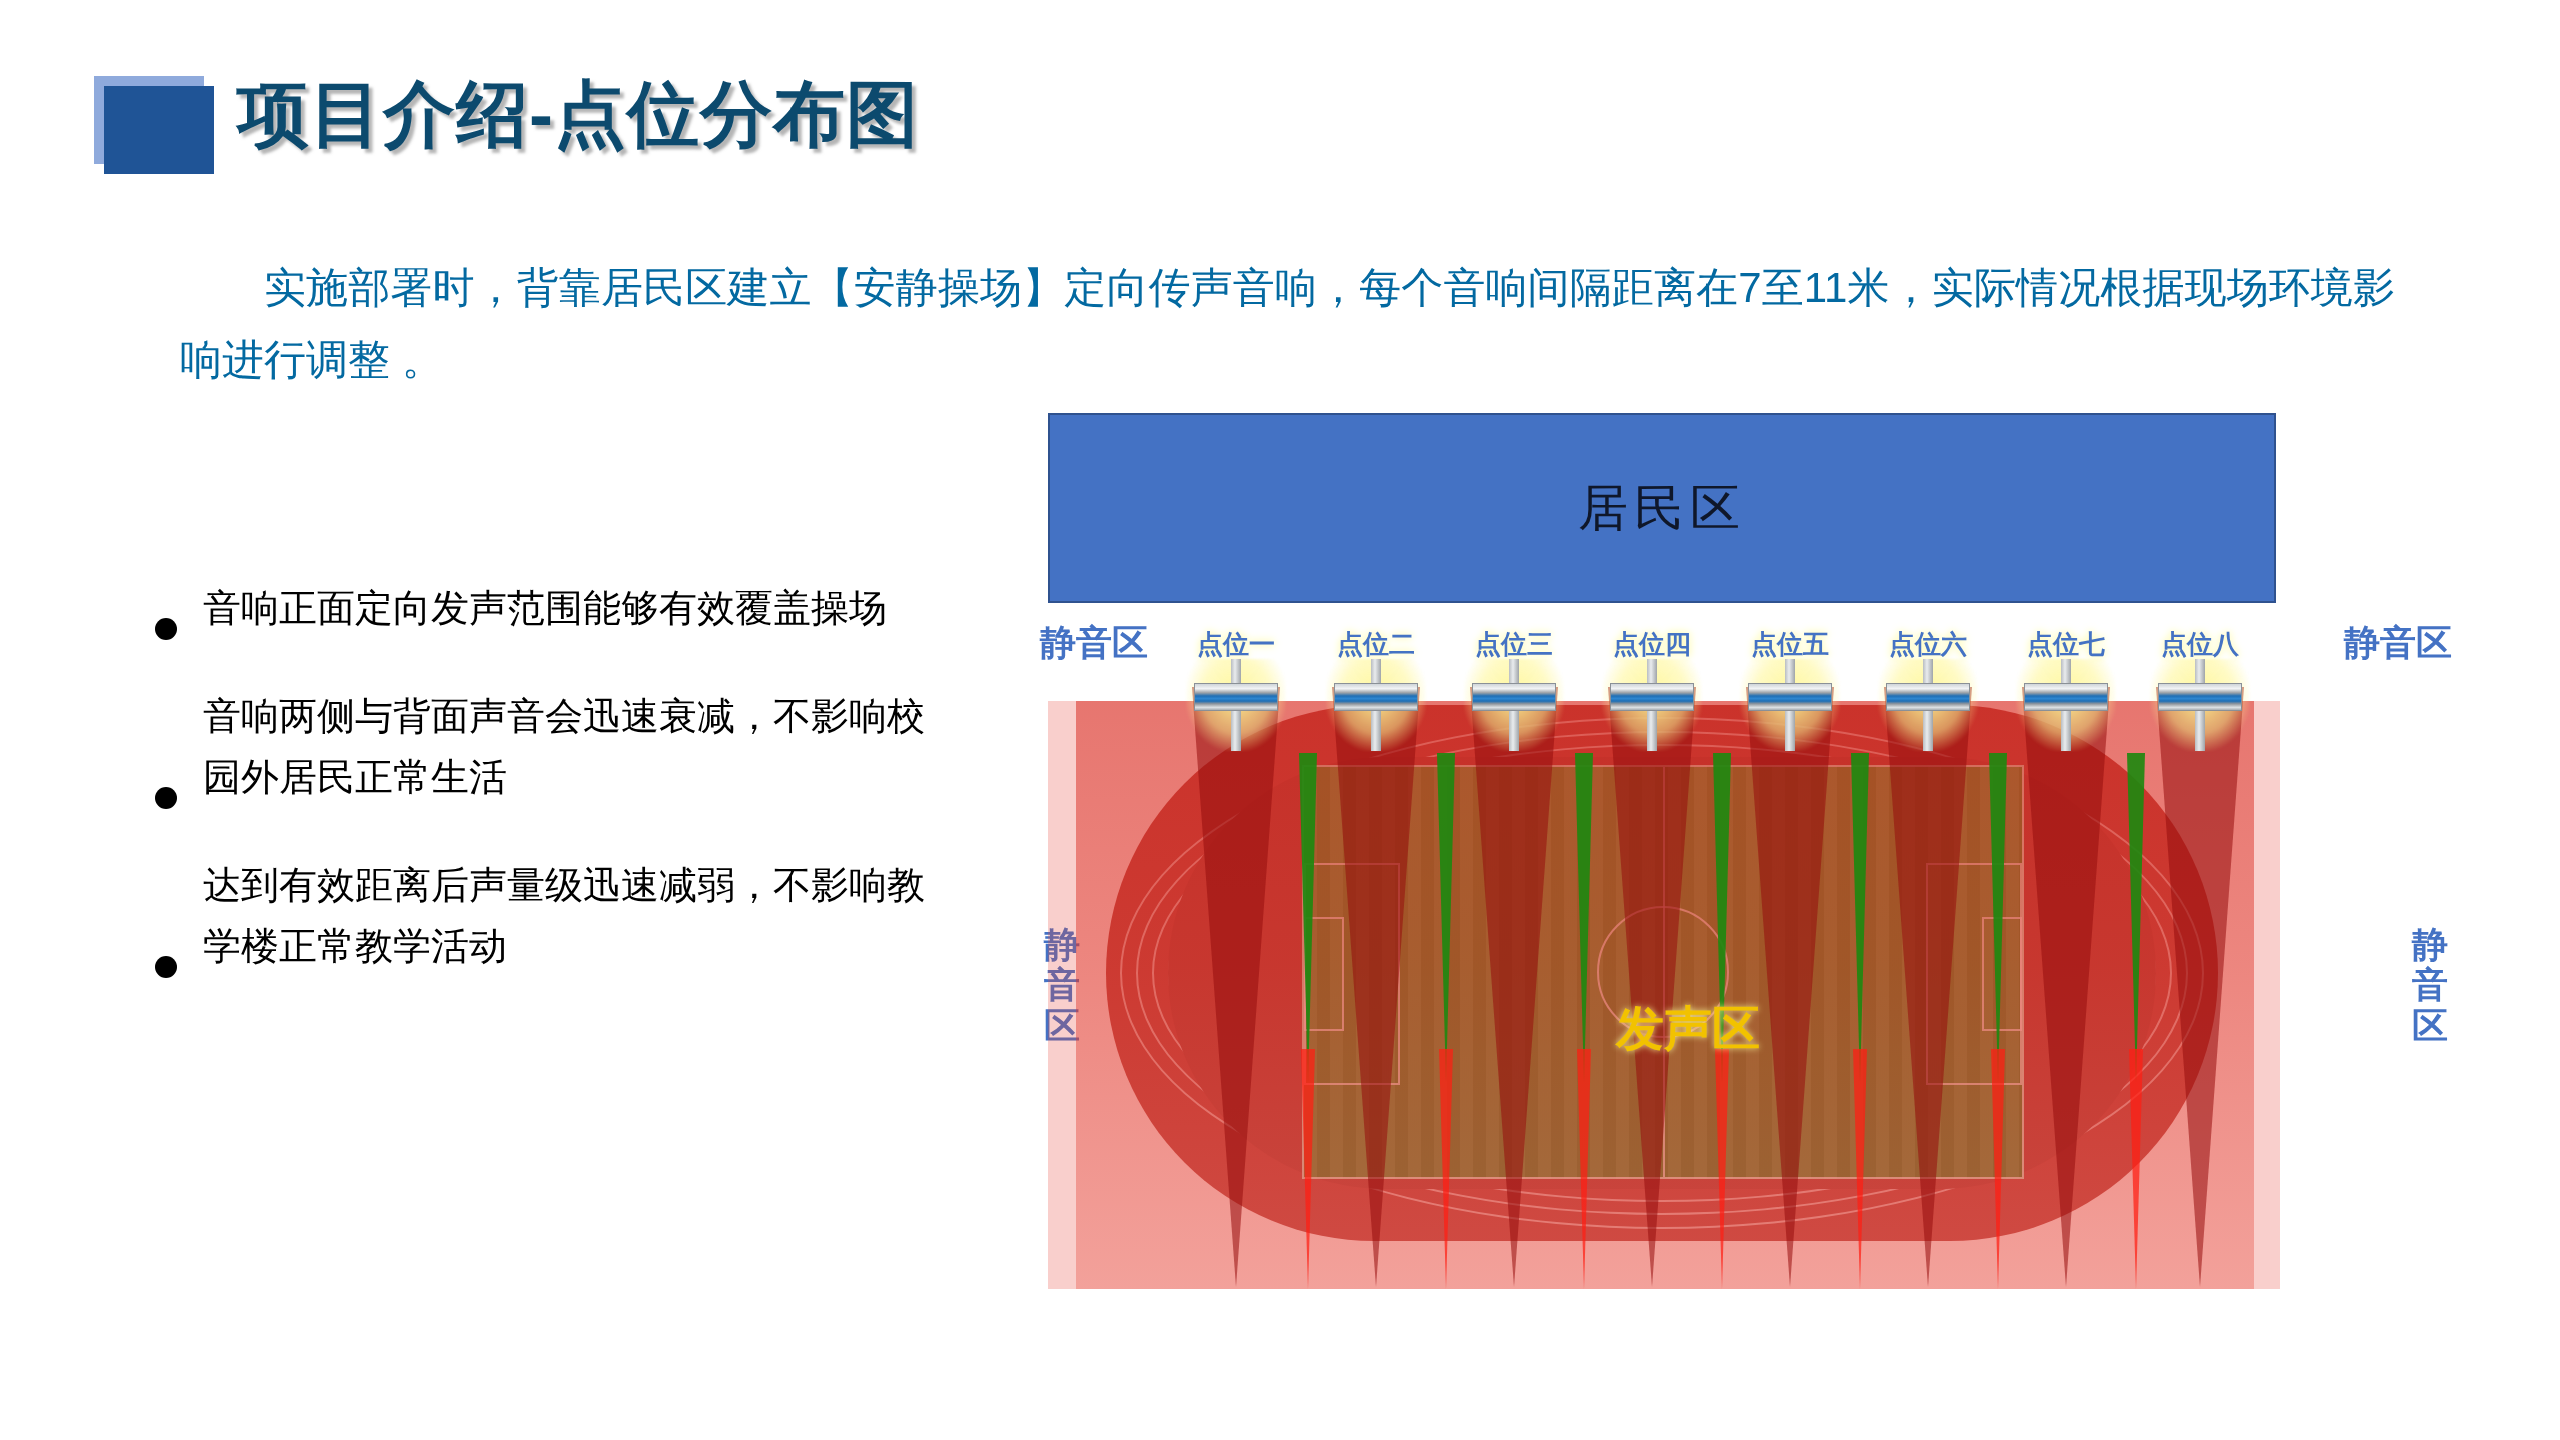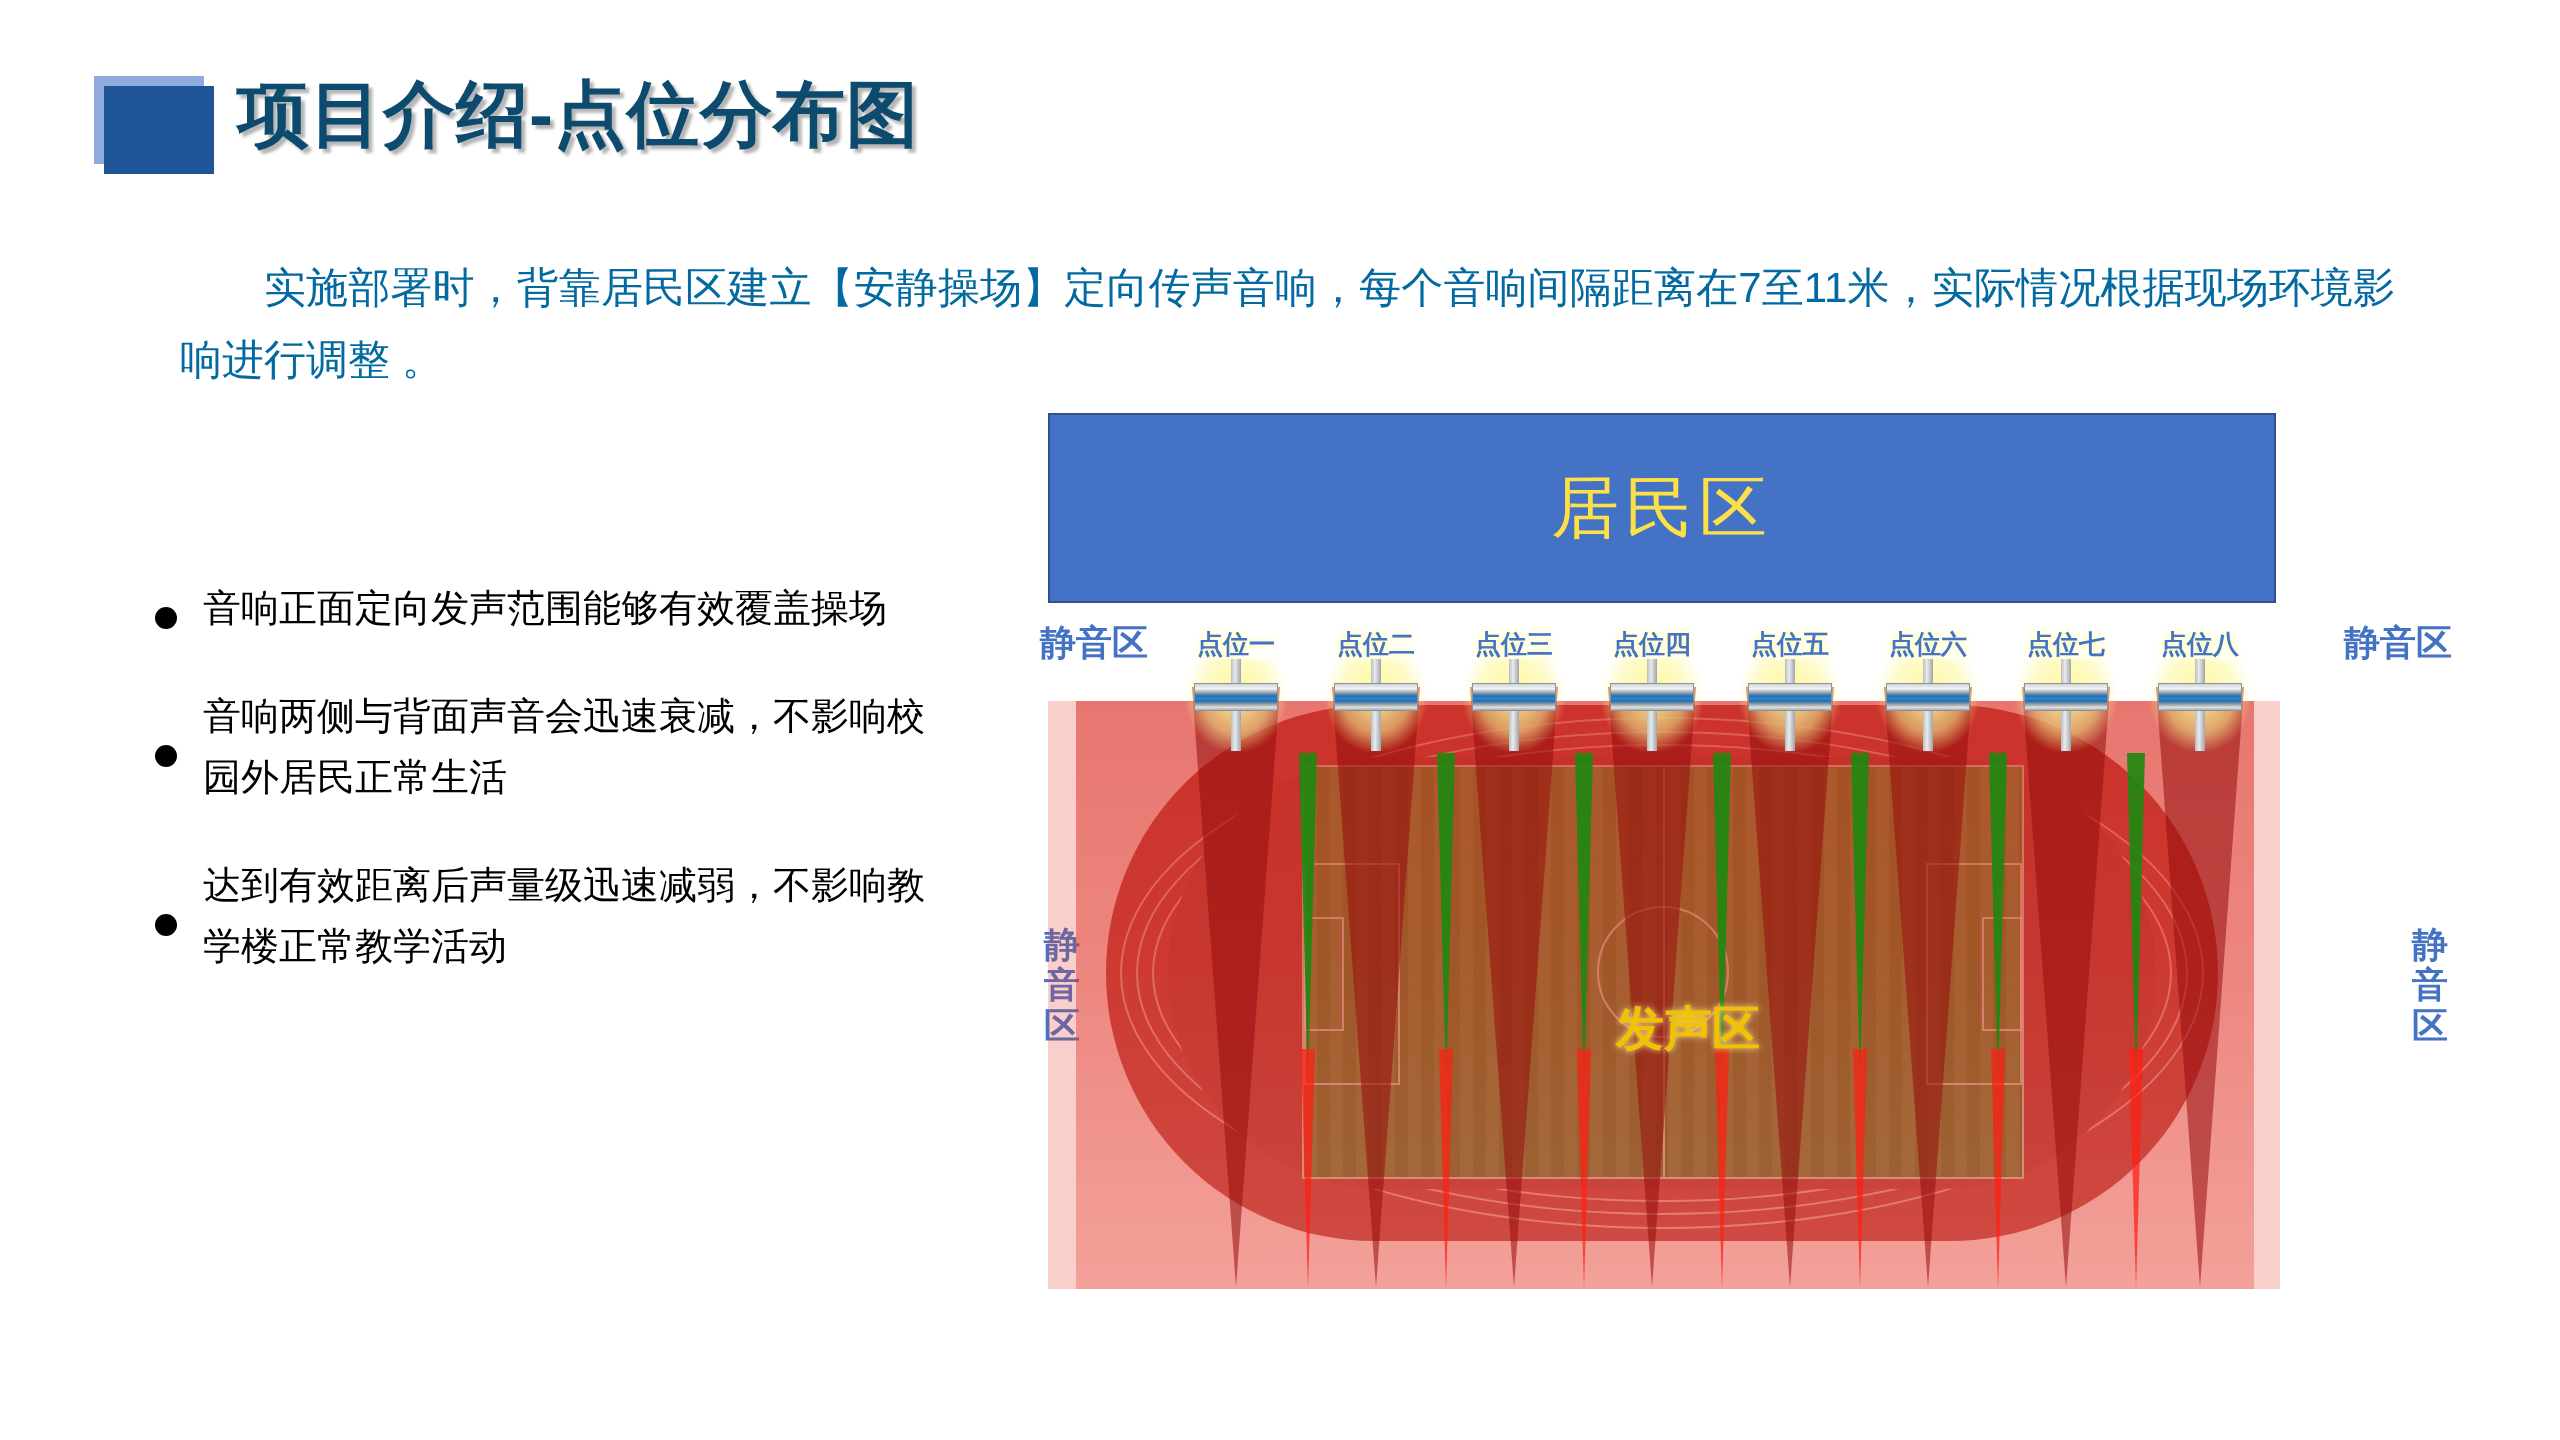"居民区" #residential-label { color: #fde047 -> #0f172a; font-size: 68px -> 50px }
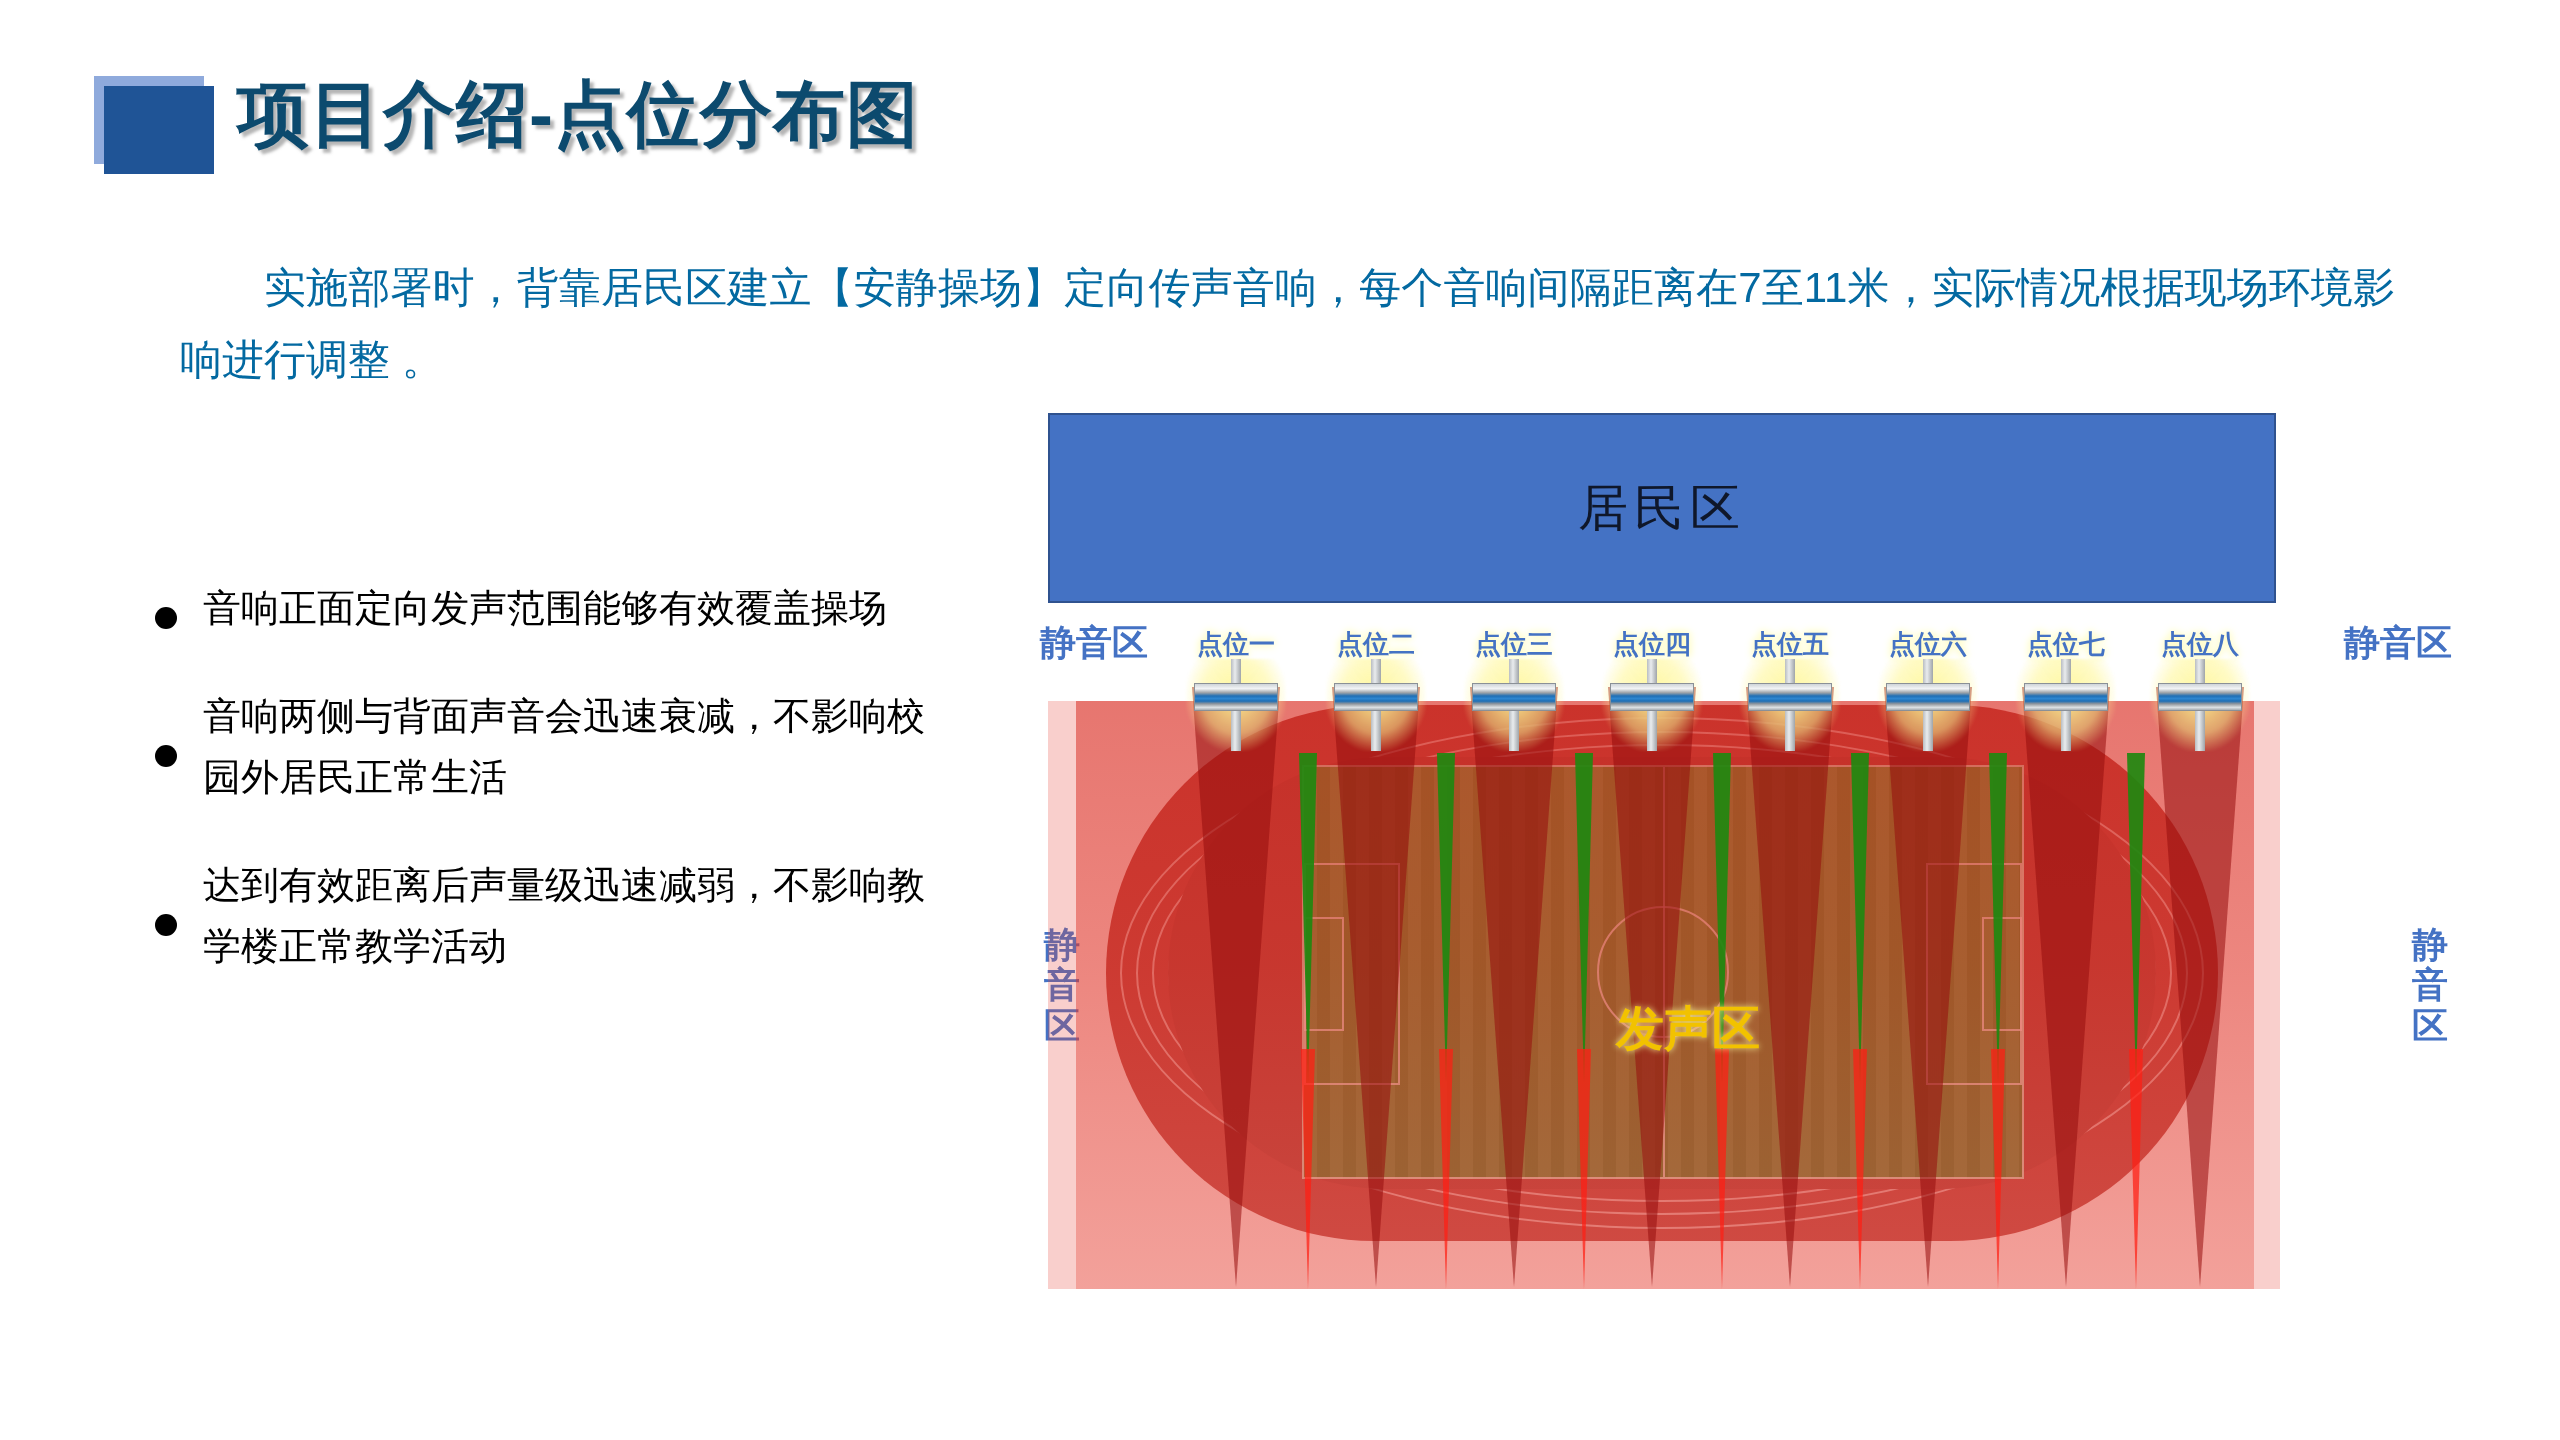"音响正面定向发声范围能够有效覆盖操场" .bullet-item { align-items: center -> flex-end }
